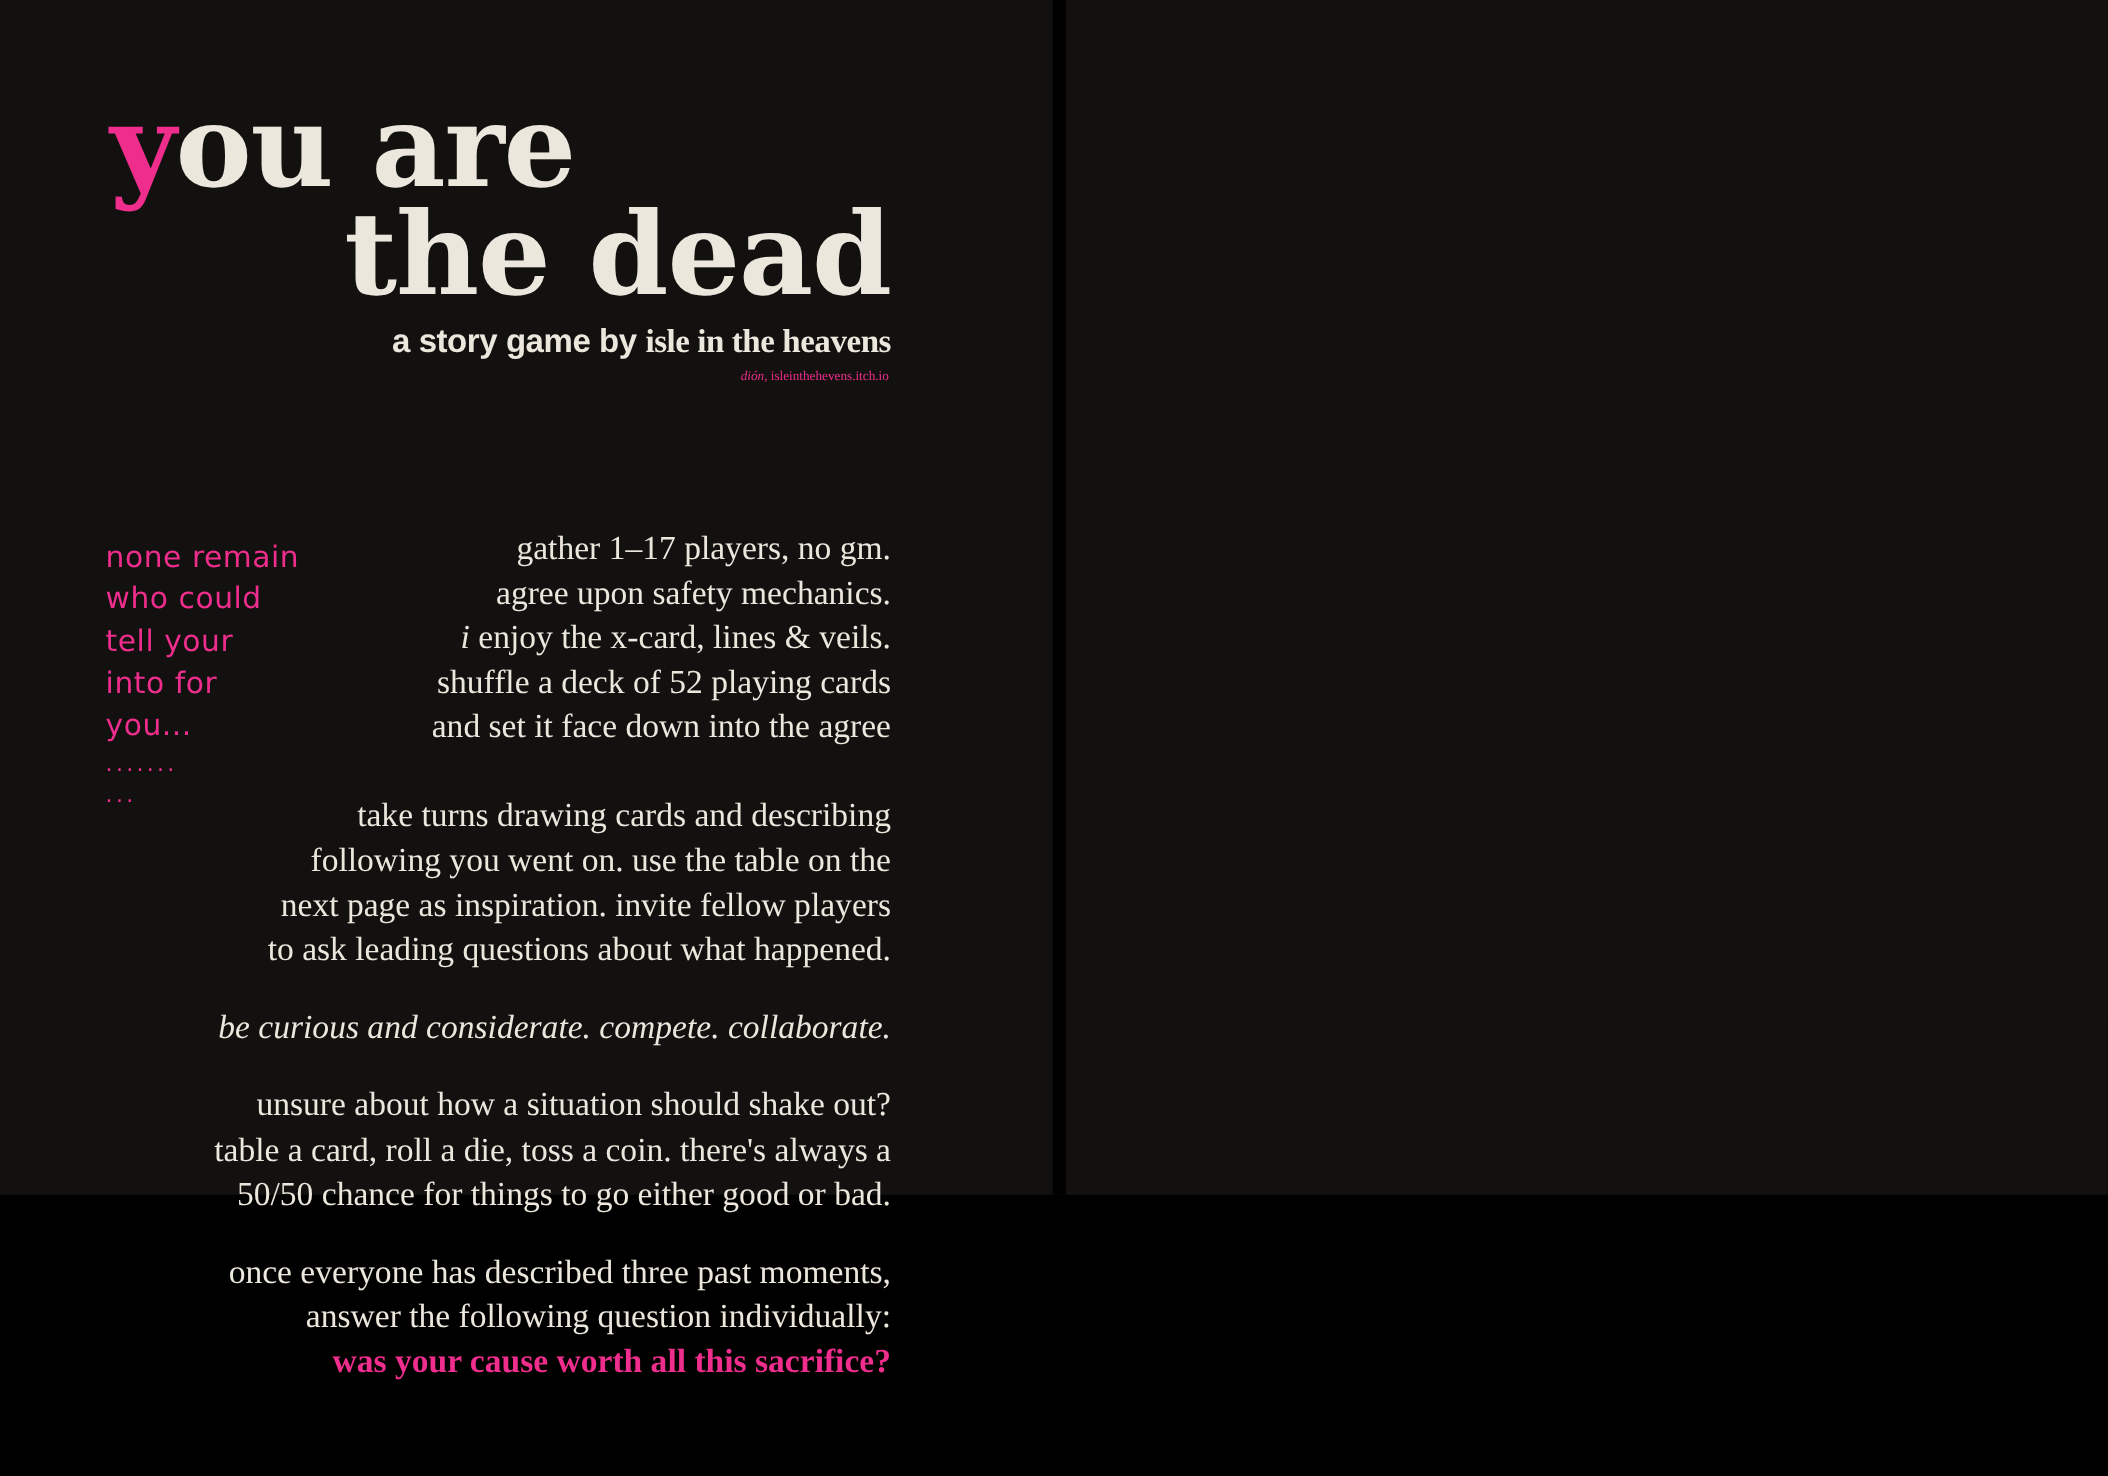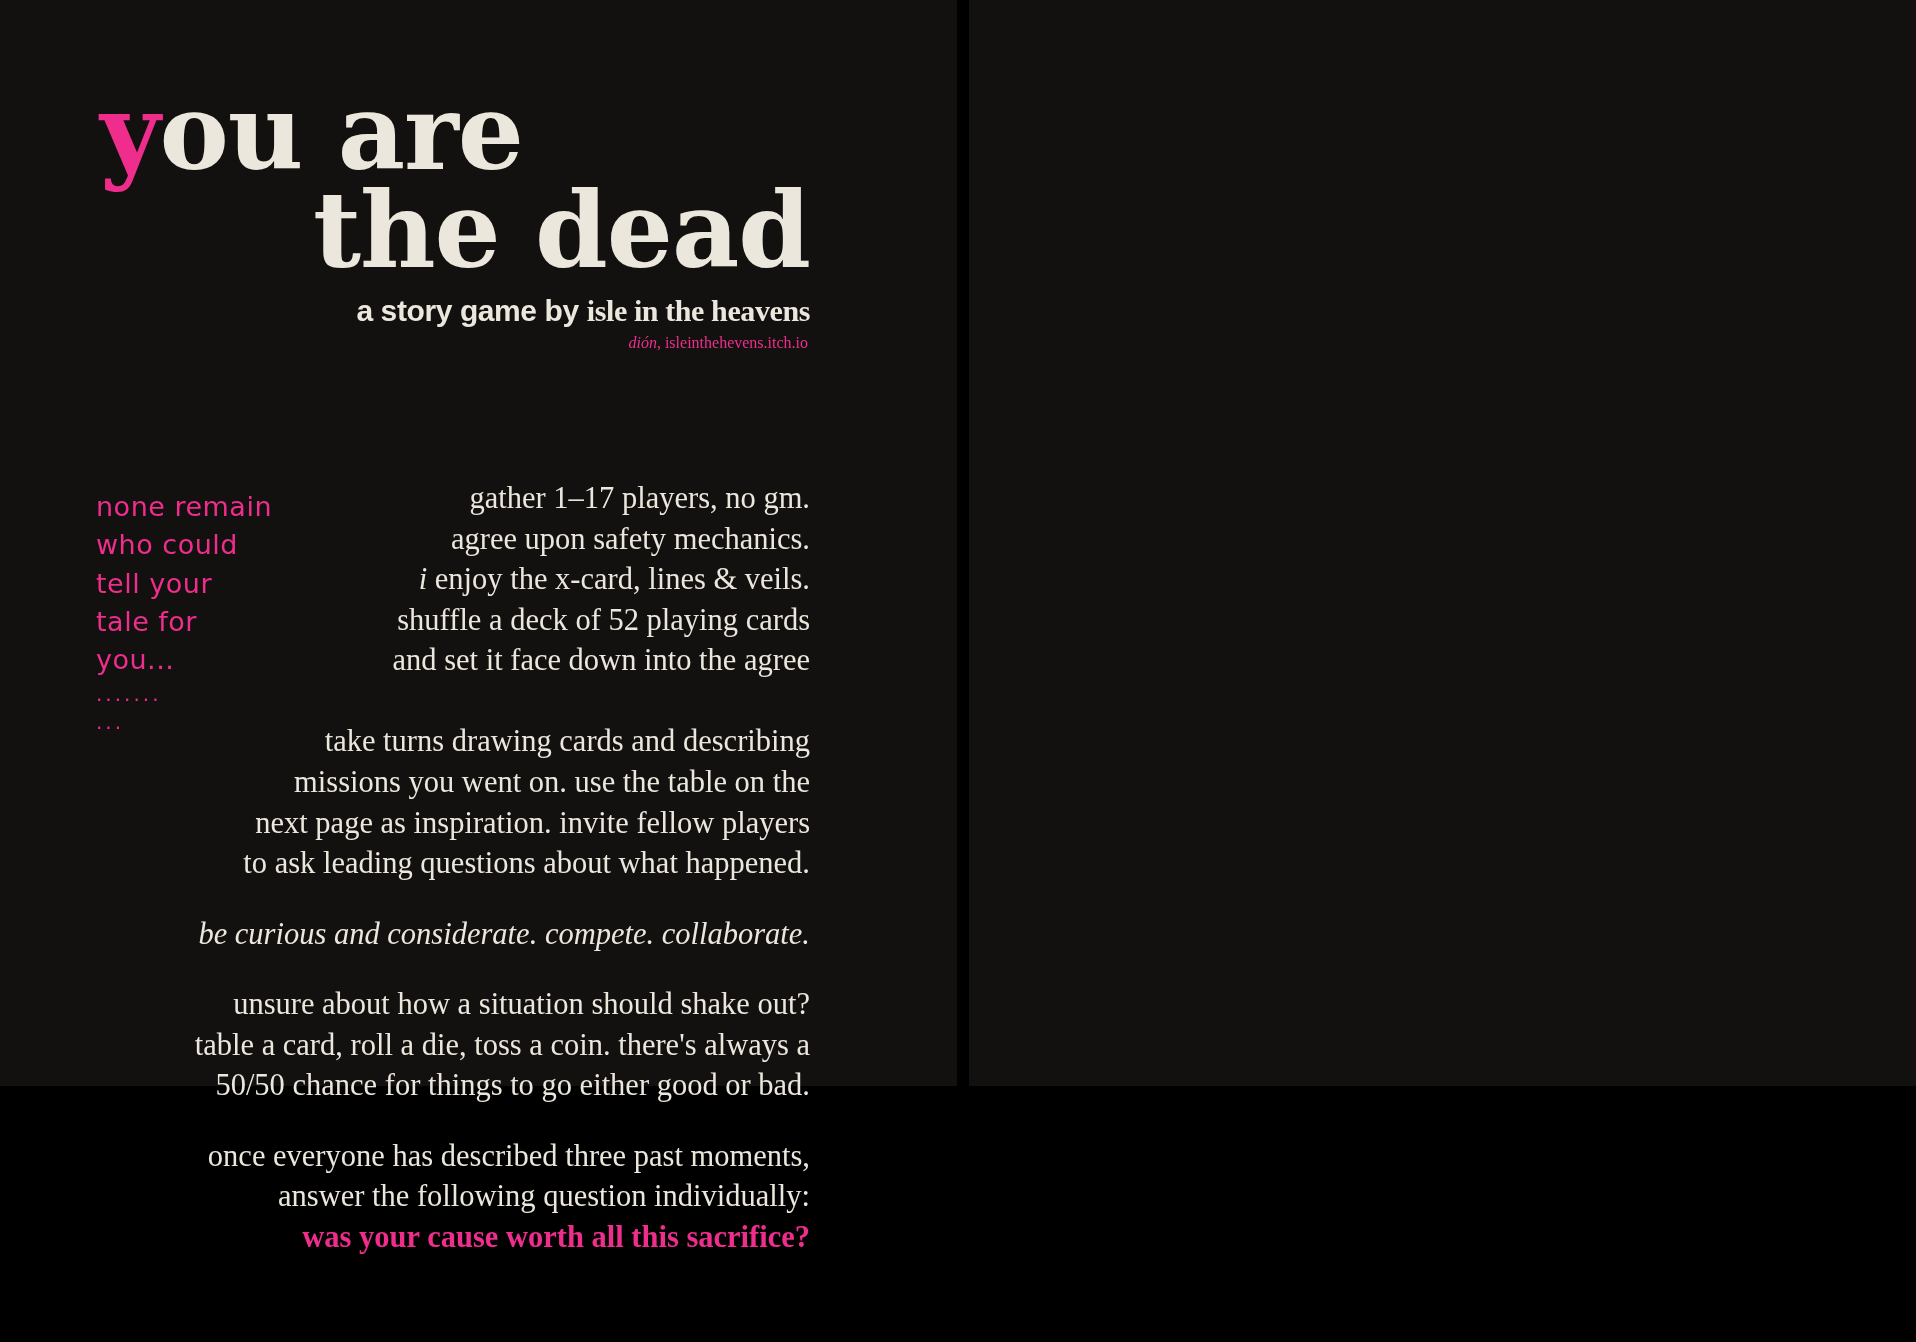"dión, isleinthehevens.itch.io" .byline { font-size: 16px -> 12px }
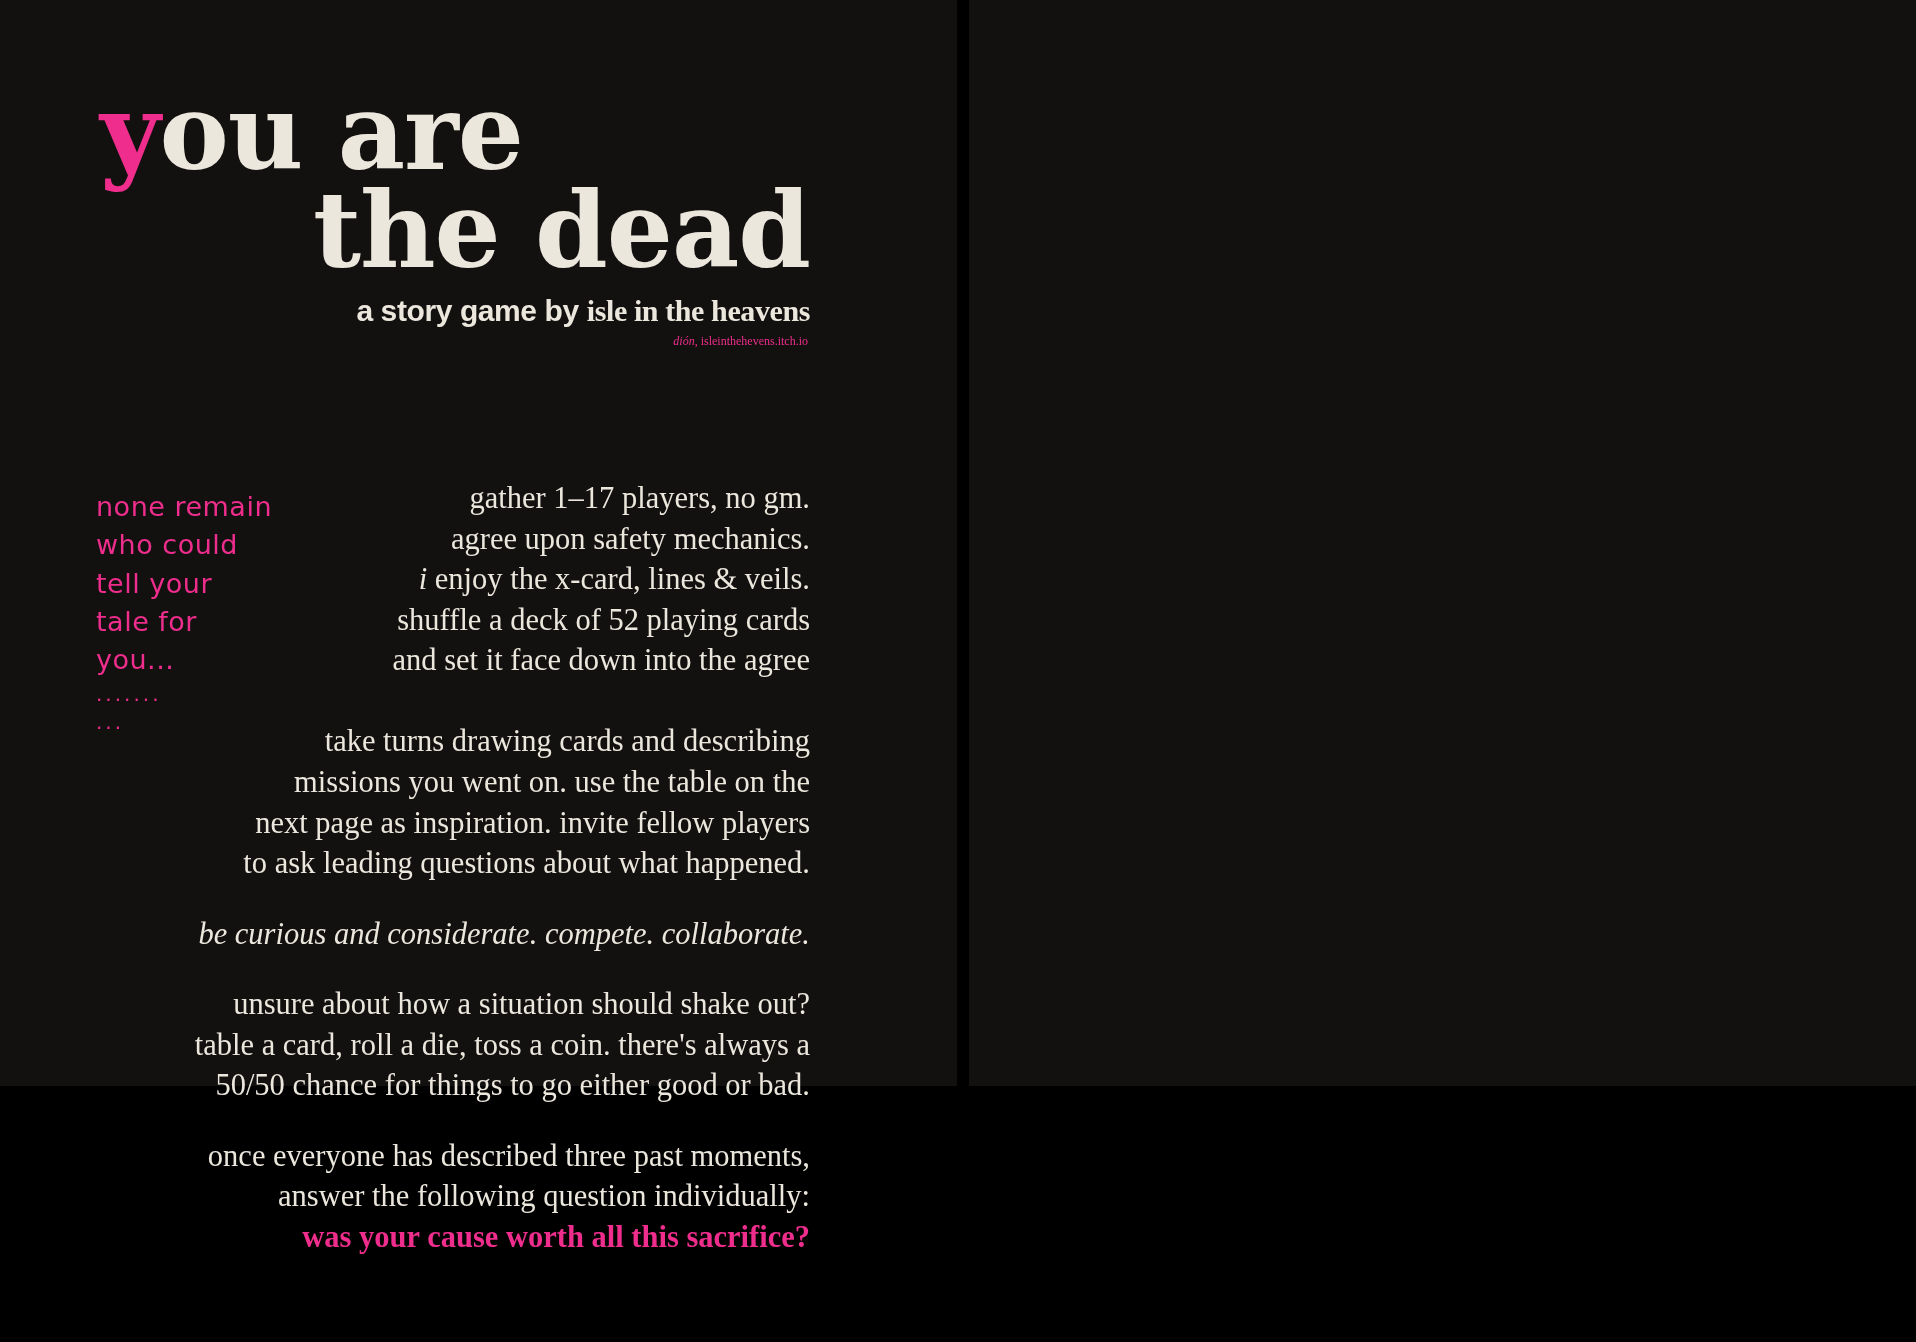"tale for" div { text: tale -> into }
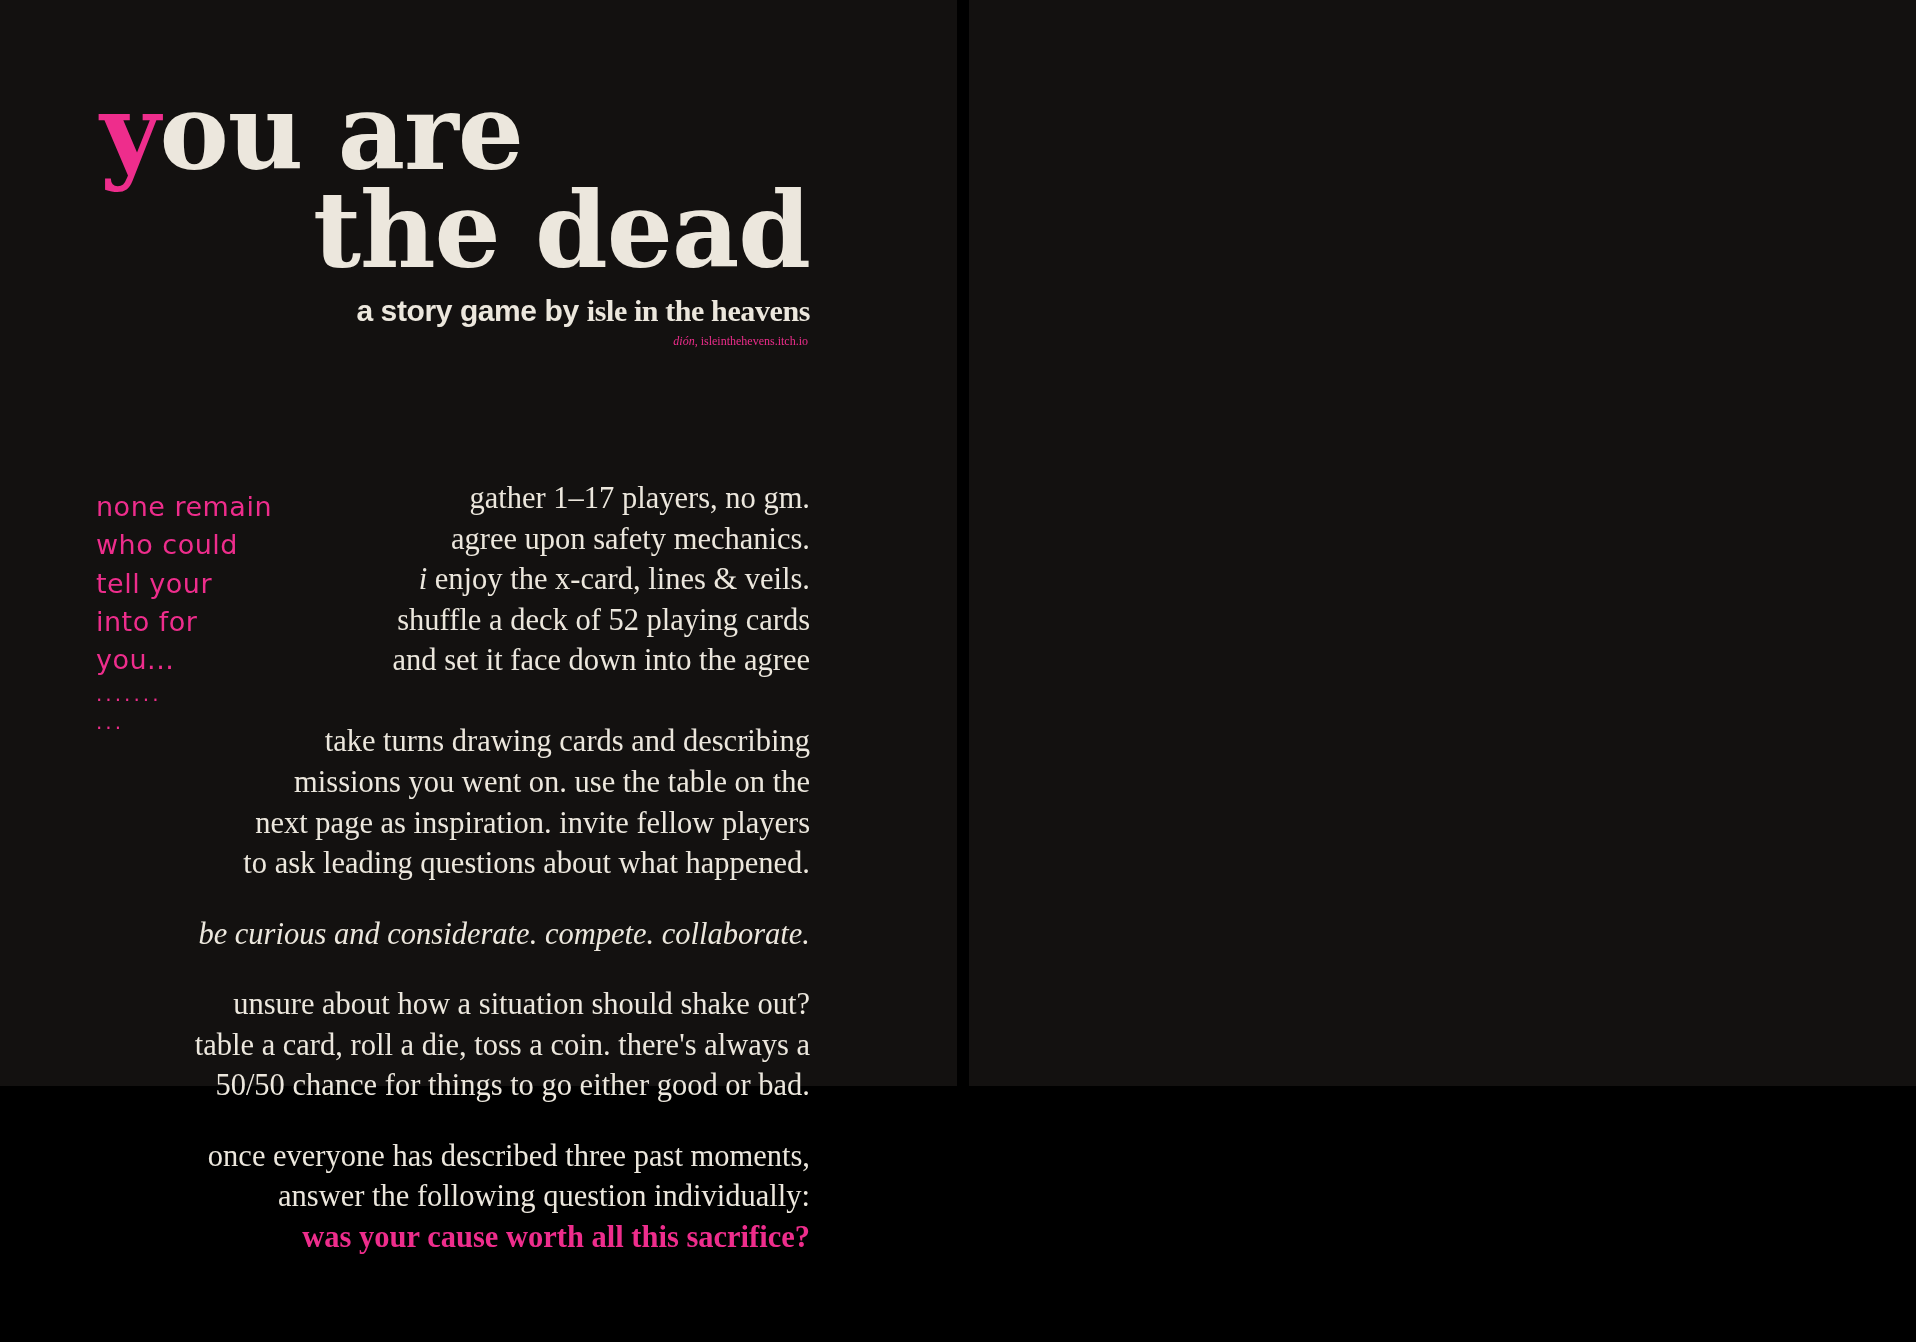"missions you went on. use" span { text: missions -> following }
